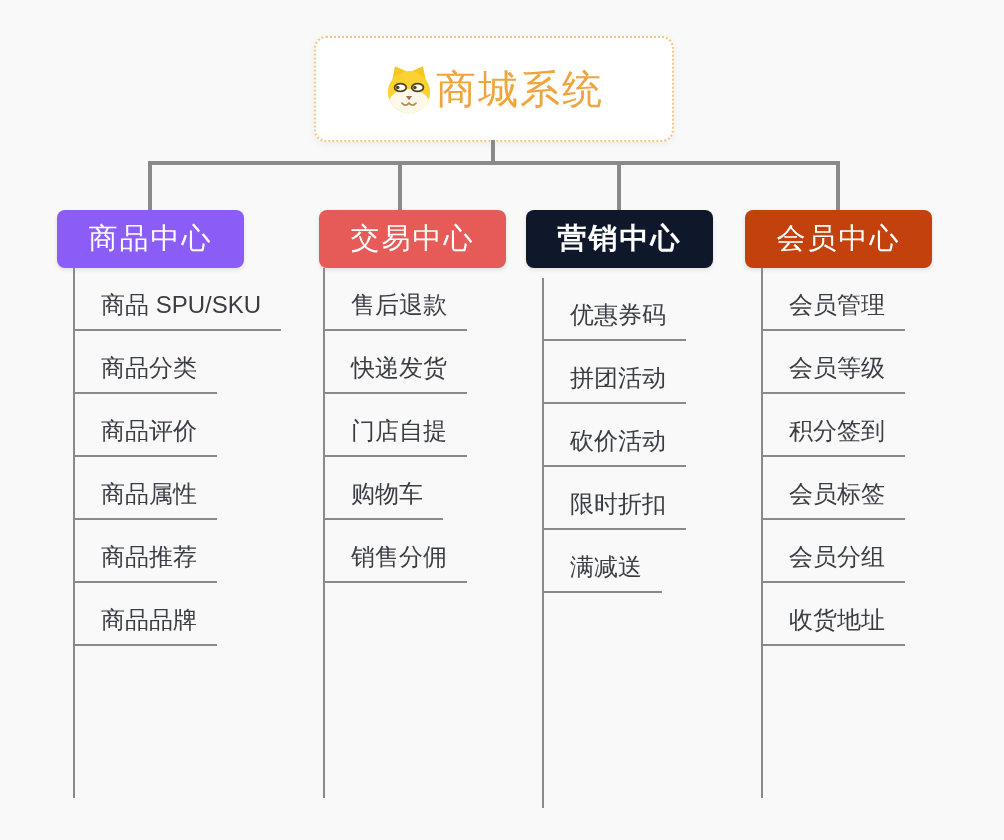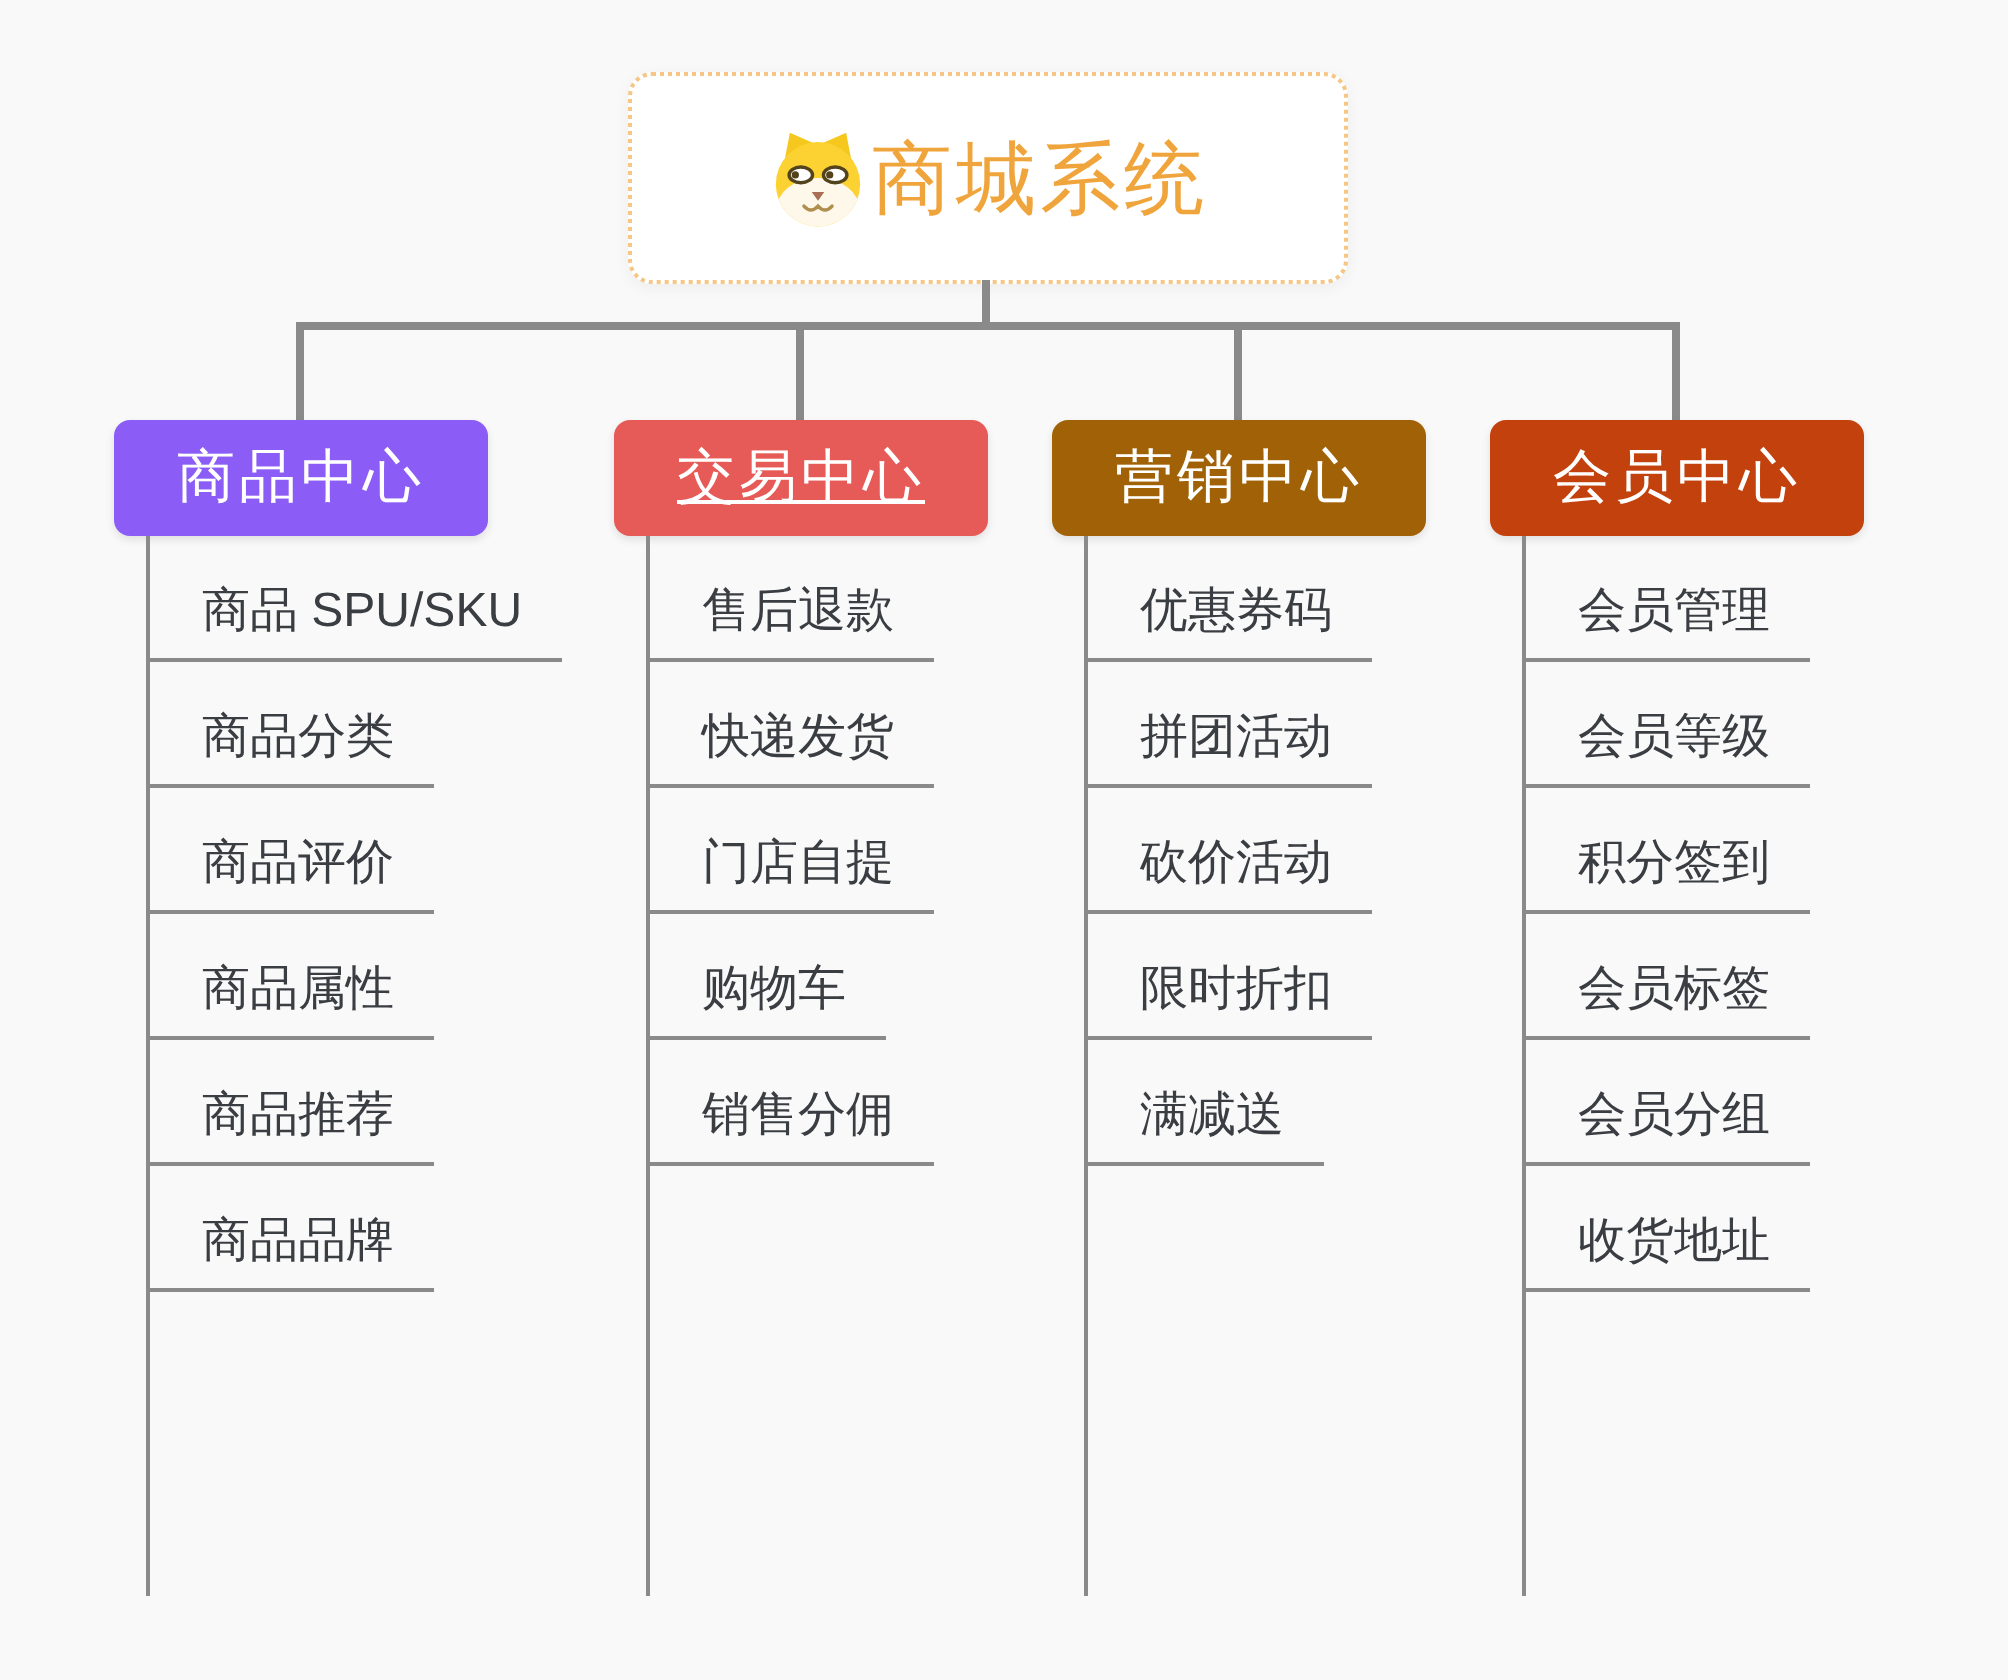"交易中心" .branch-1 { left: 307px -> 319px; text-decoration: underline -> none }
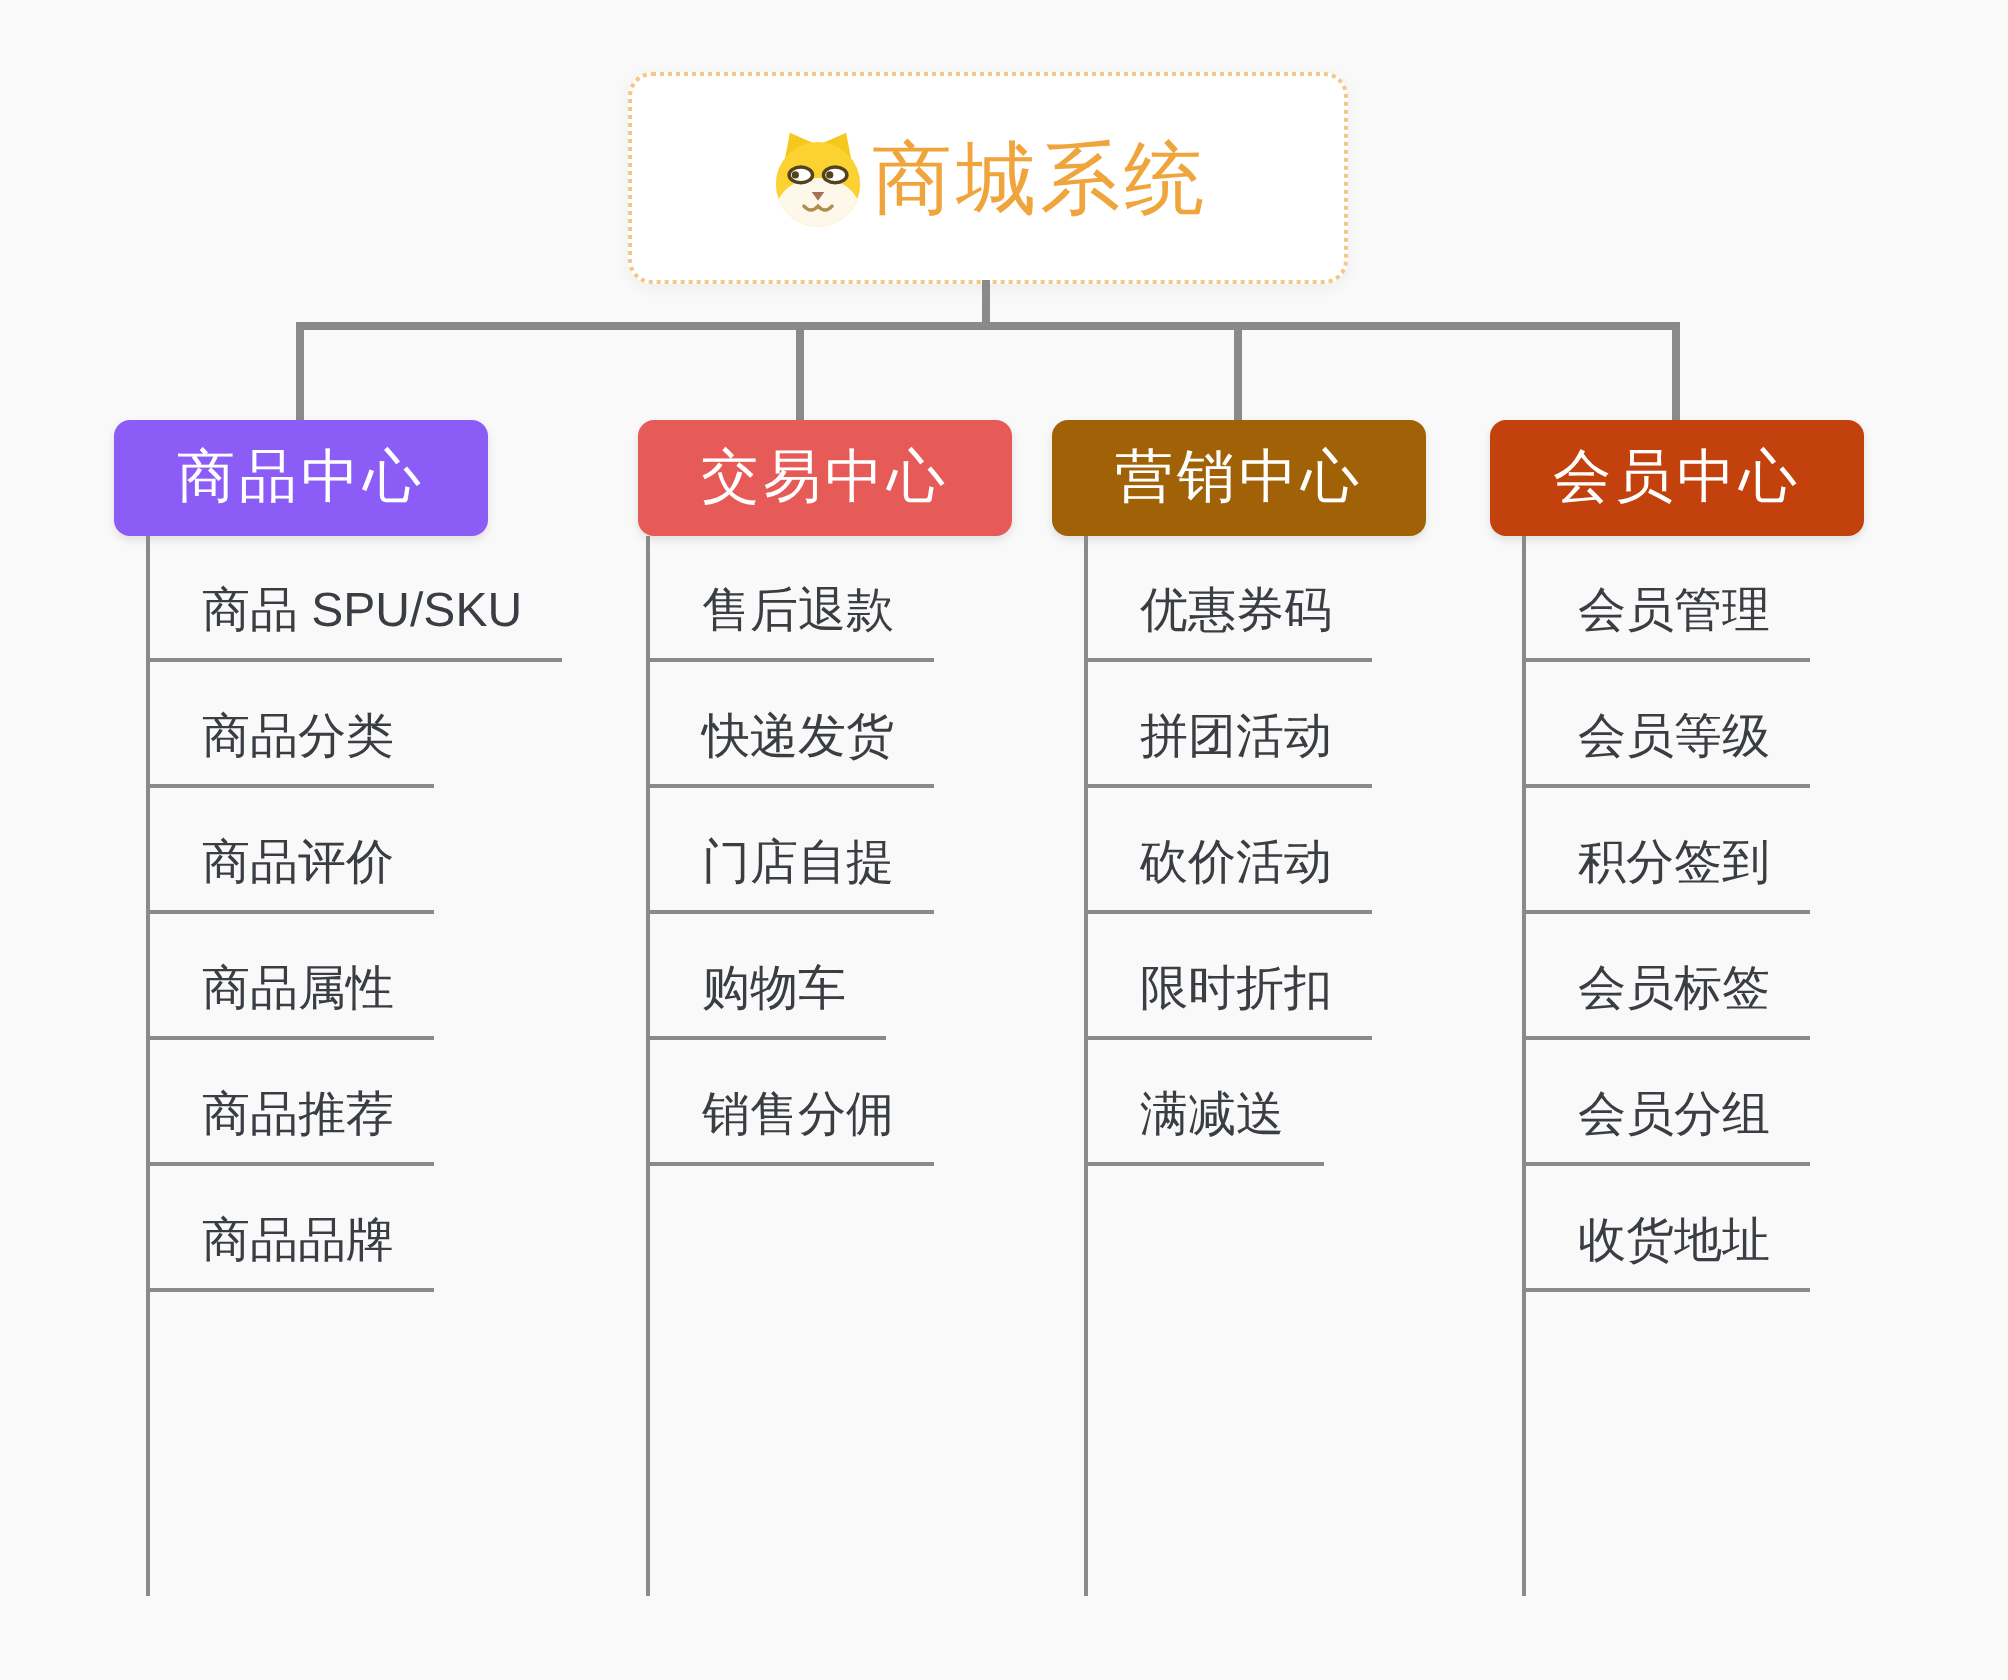"营销中心" div.branch-node { background: #a16207 -> #0f172a; font-weight: none -> bold }
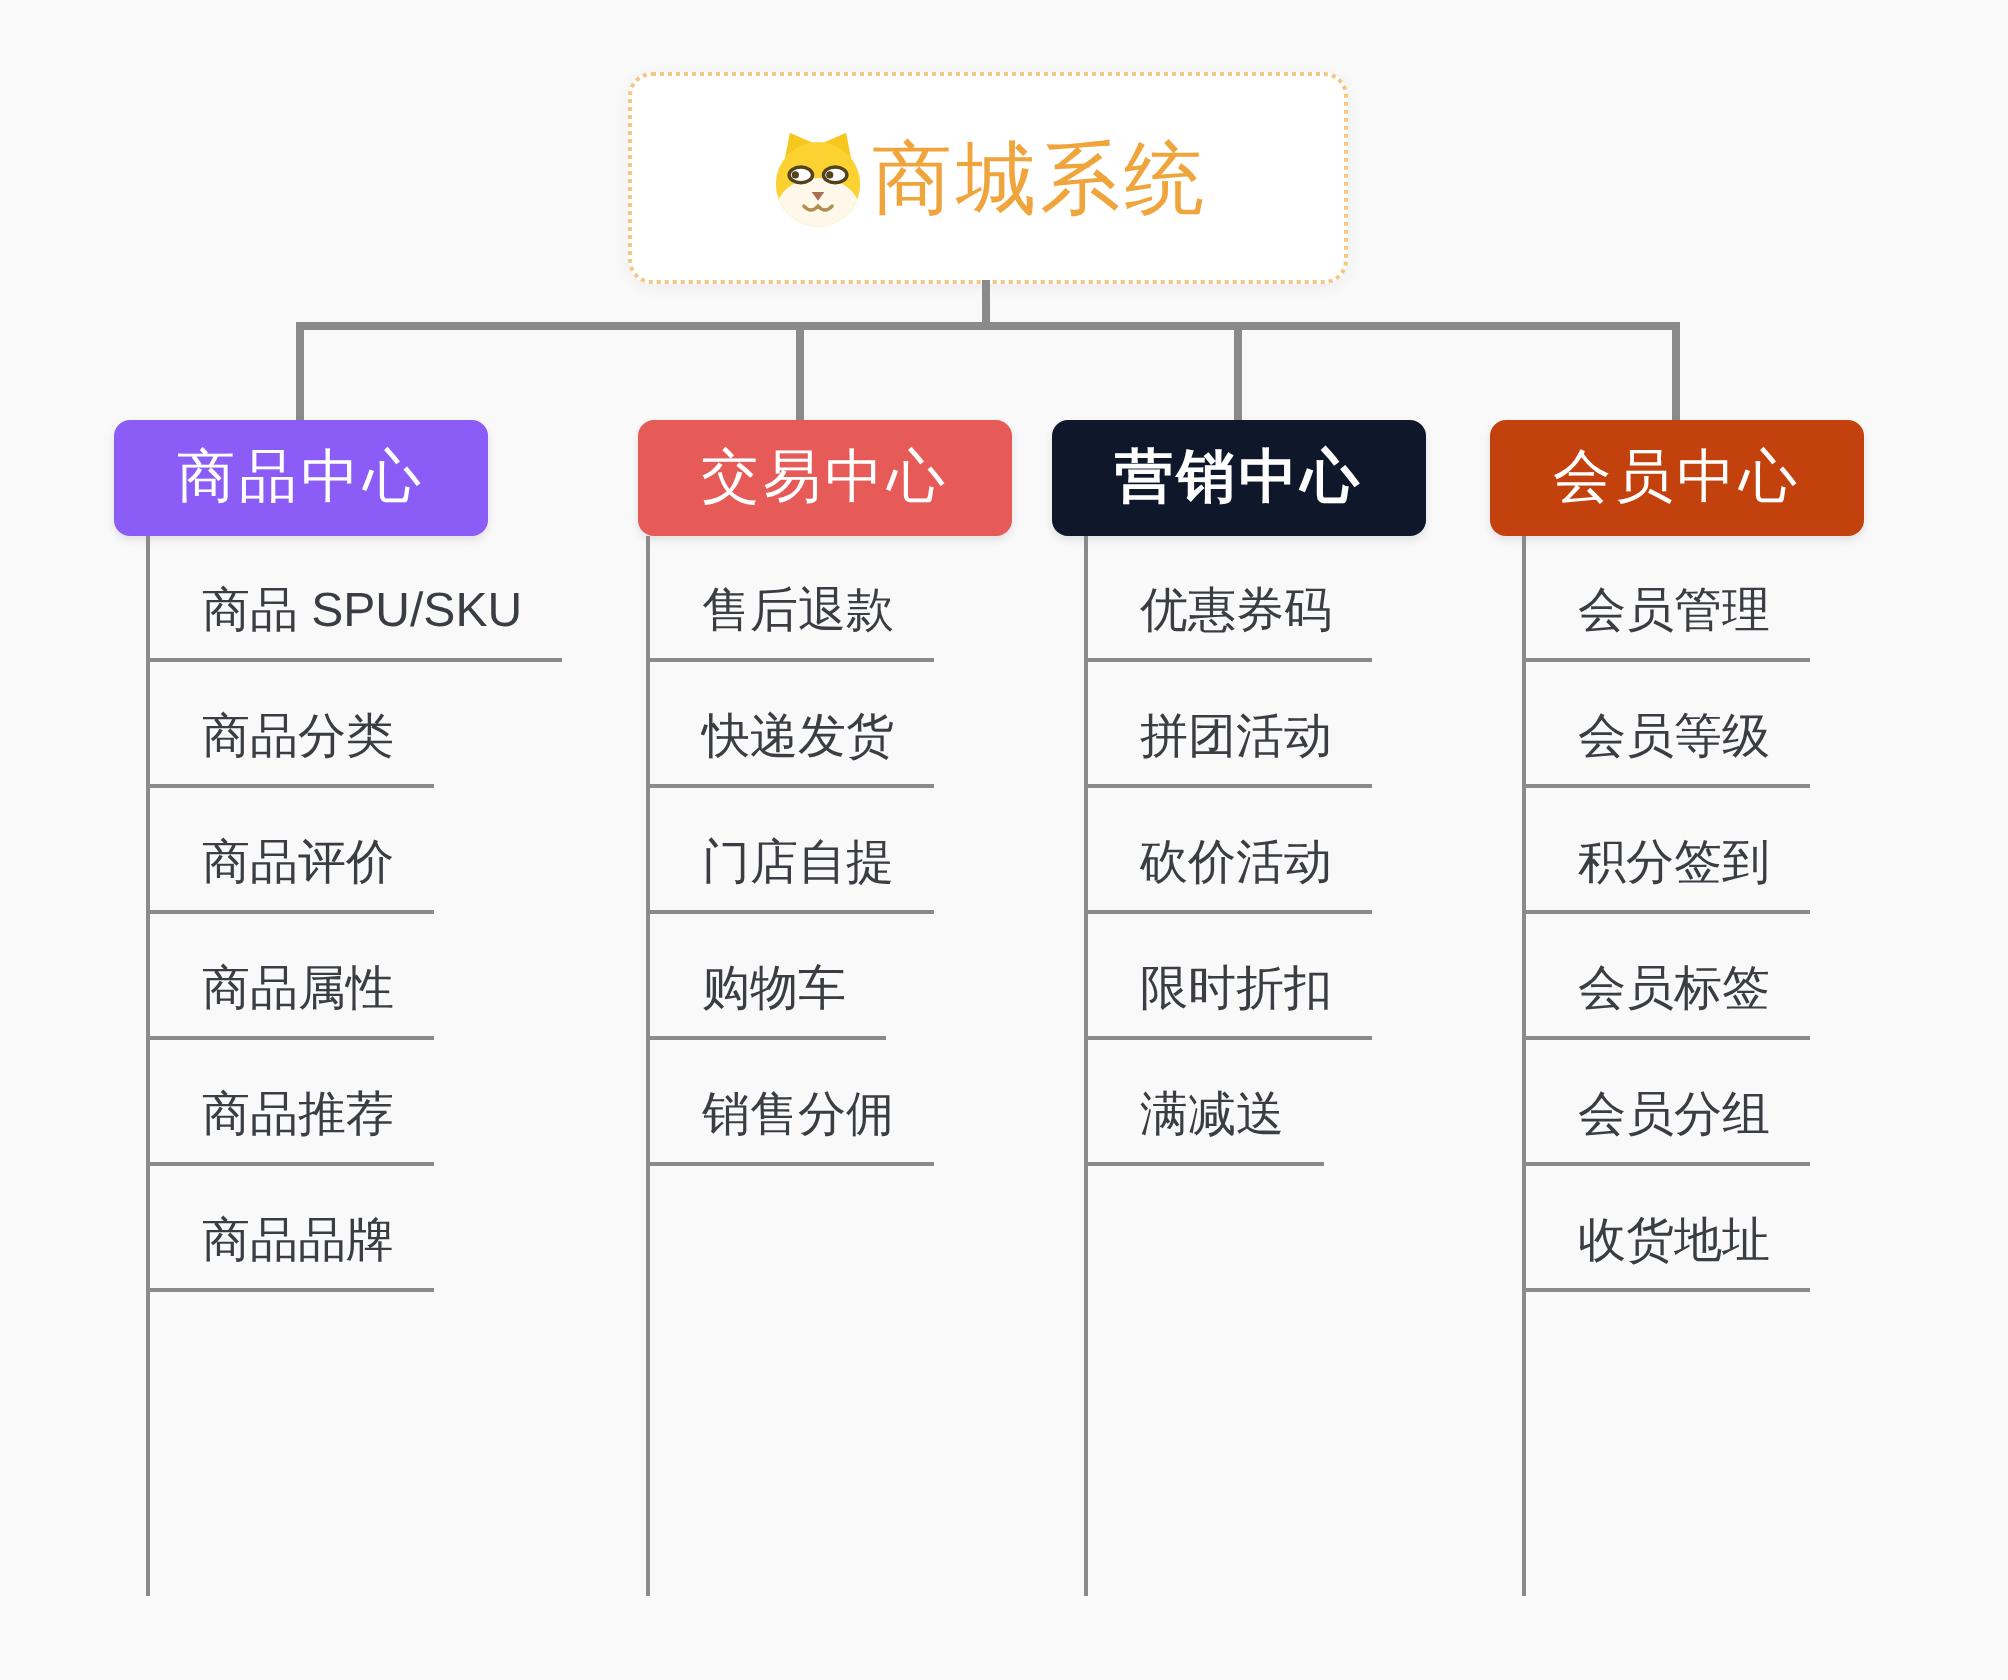"优惠券码" .col-2 { margin-top: none -> 10px }
